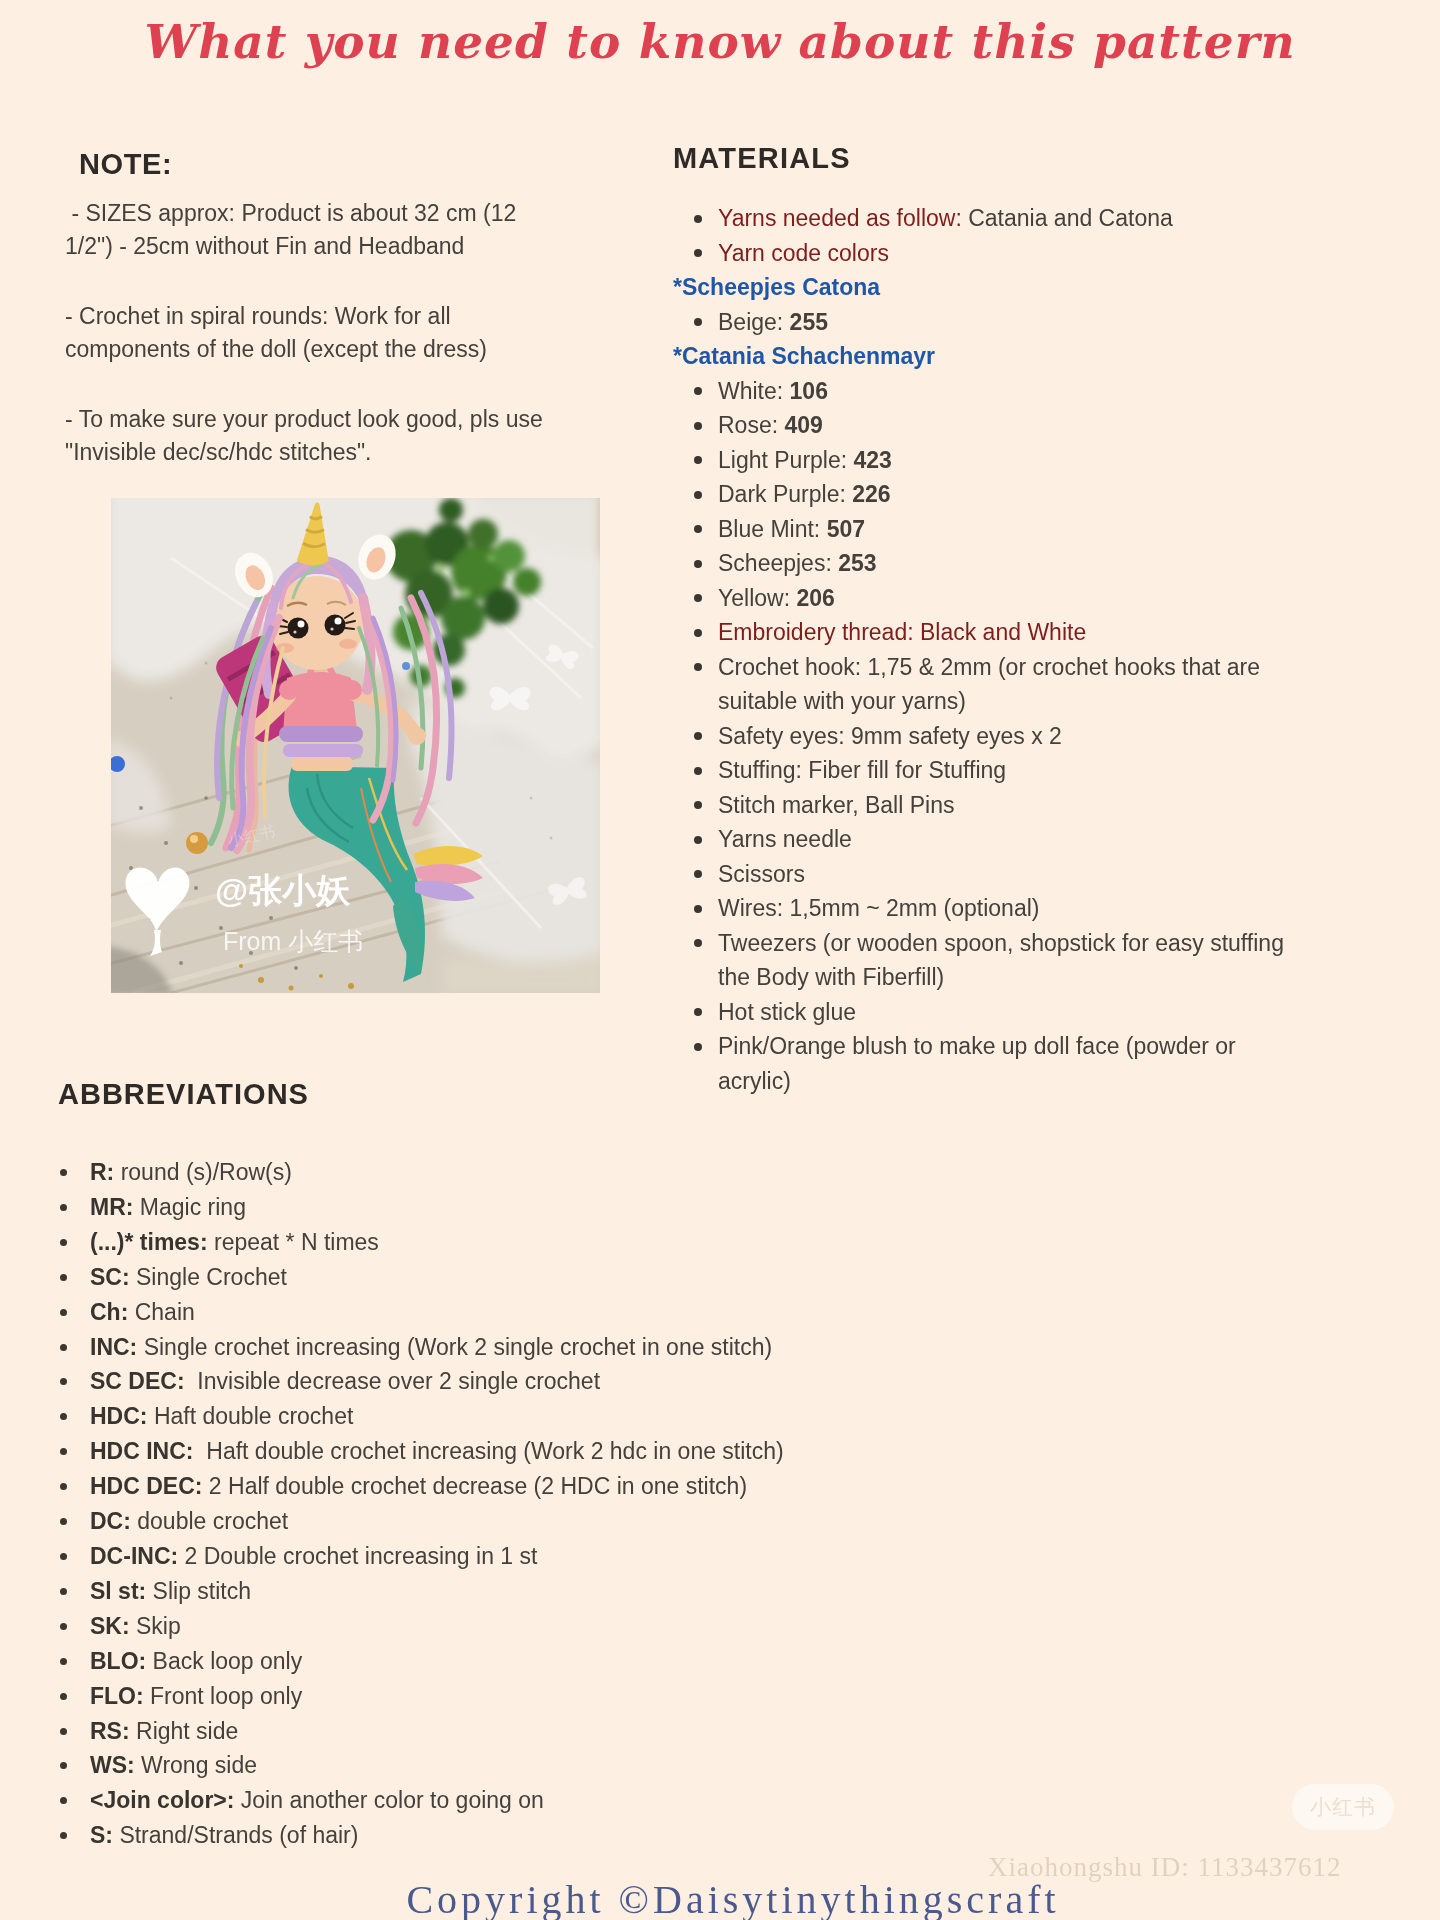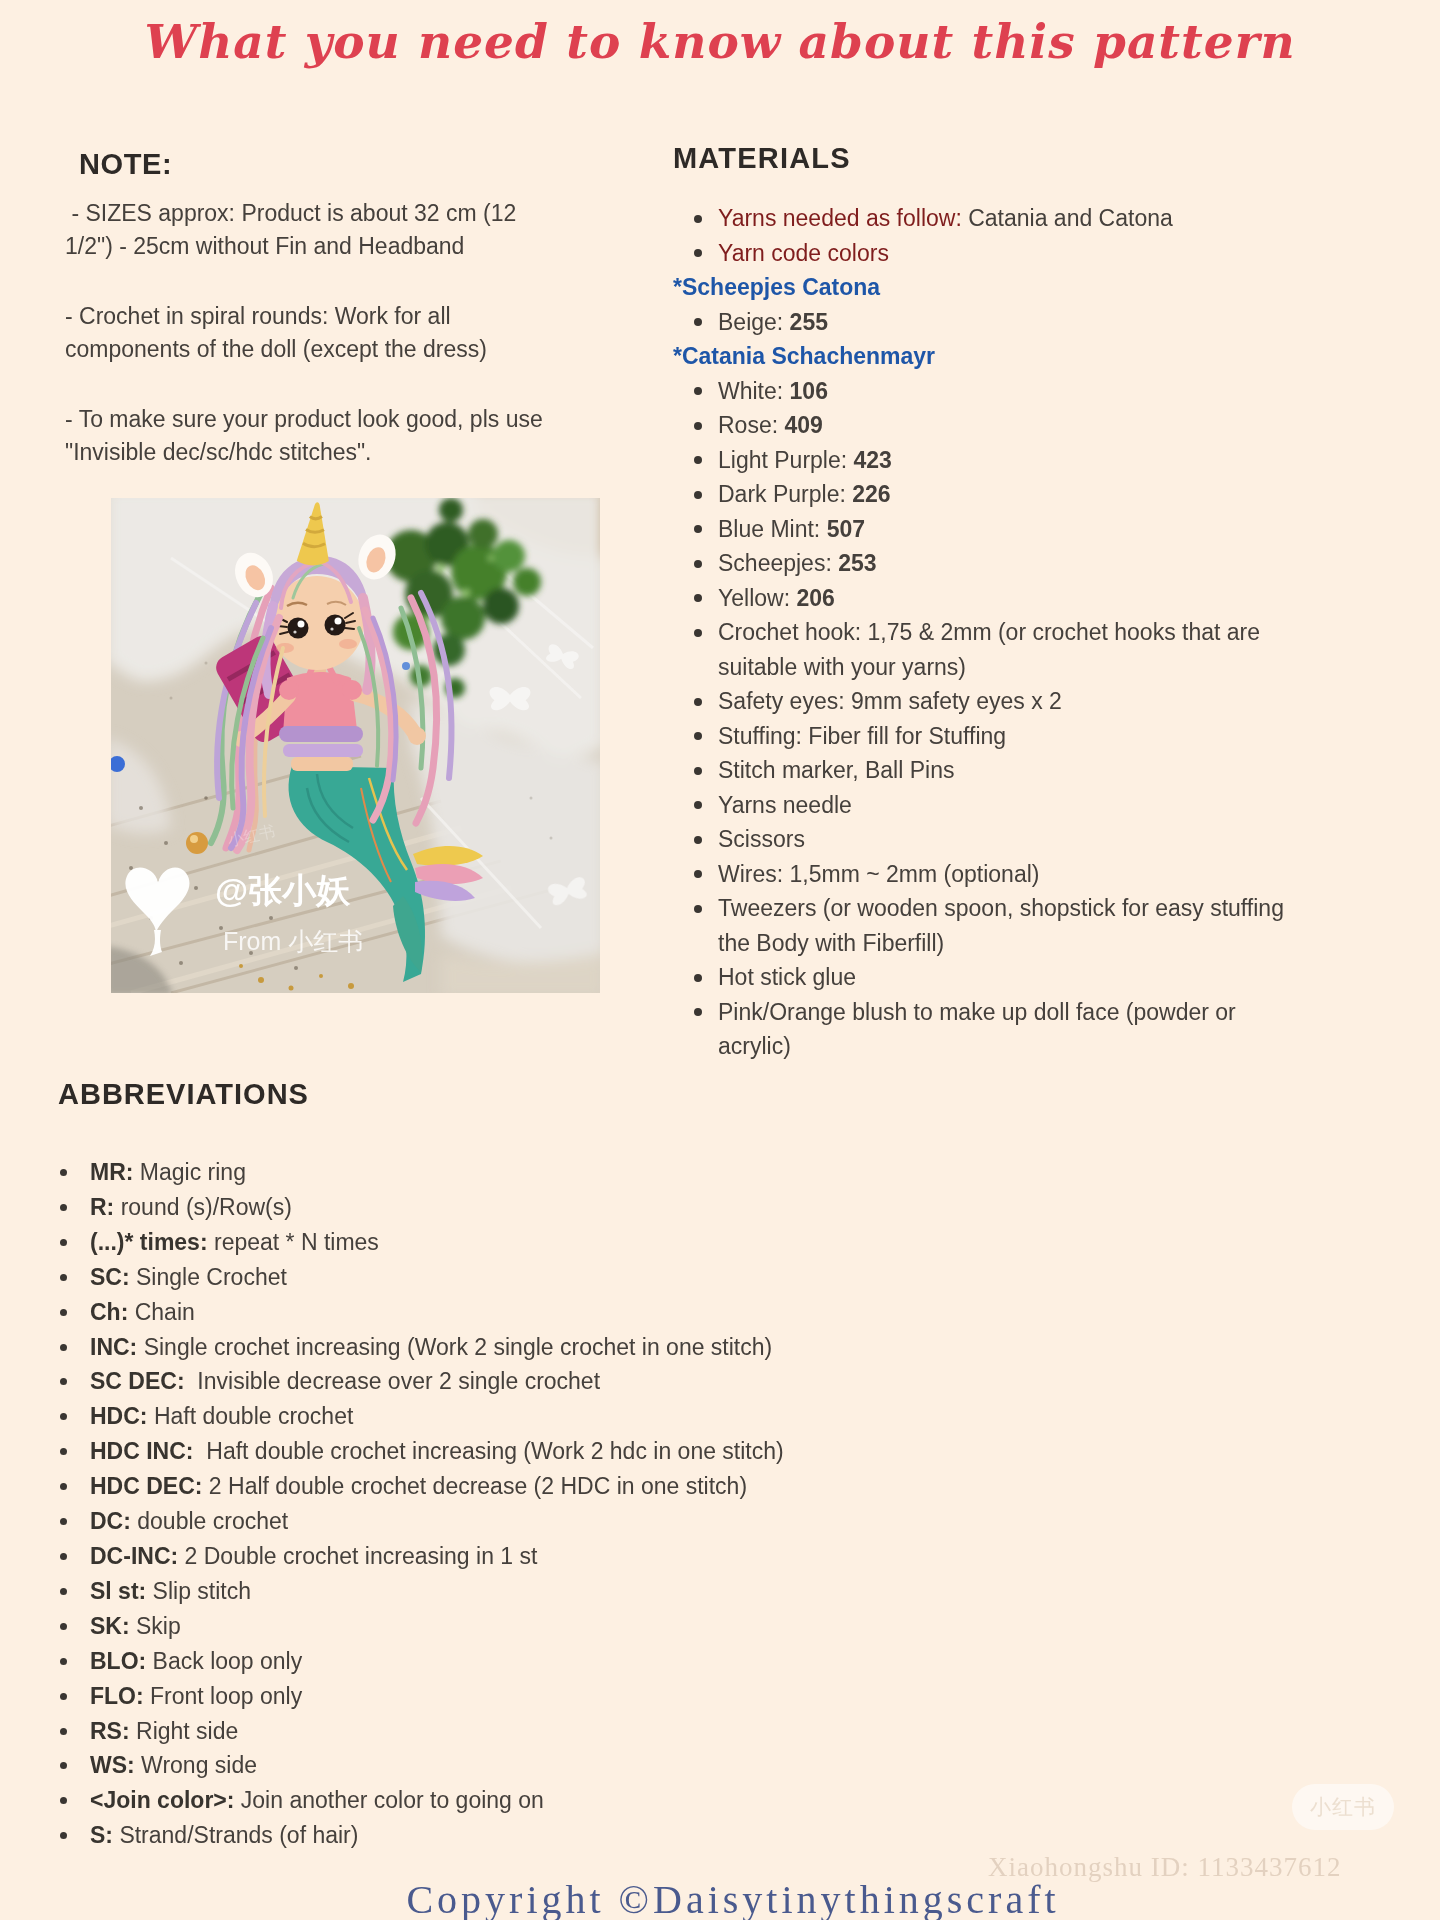"Embroidery thread: Black and White" li.mi { html: none -> <li><span>Embroidery thread: Black and White</span></li> }
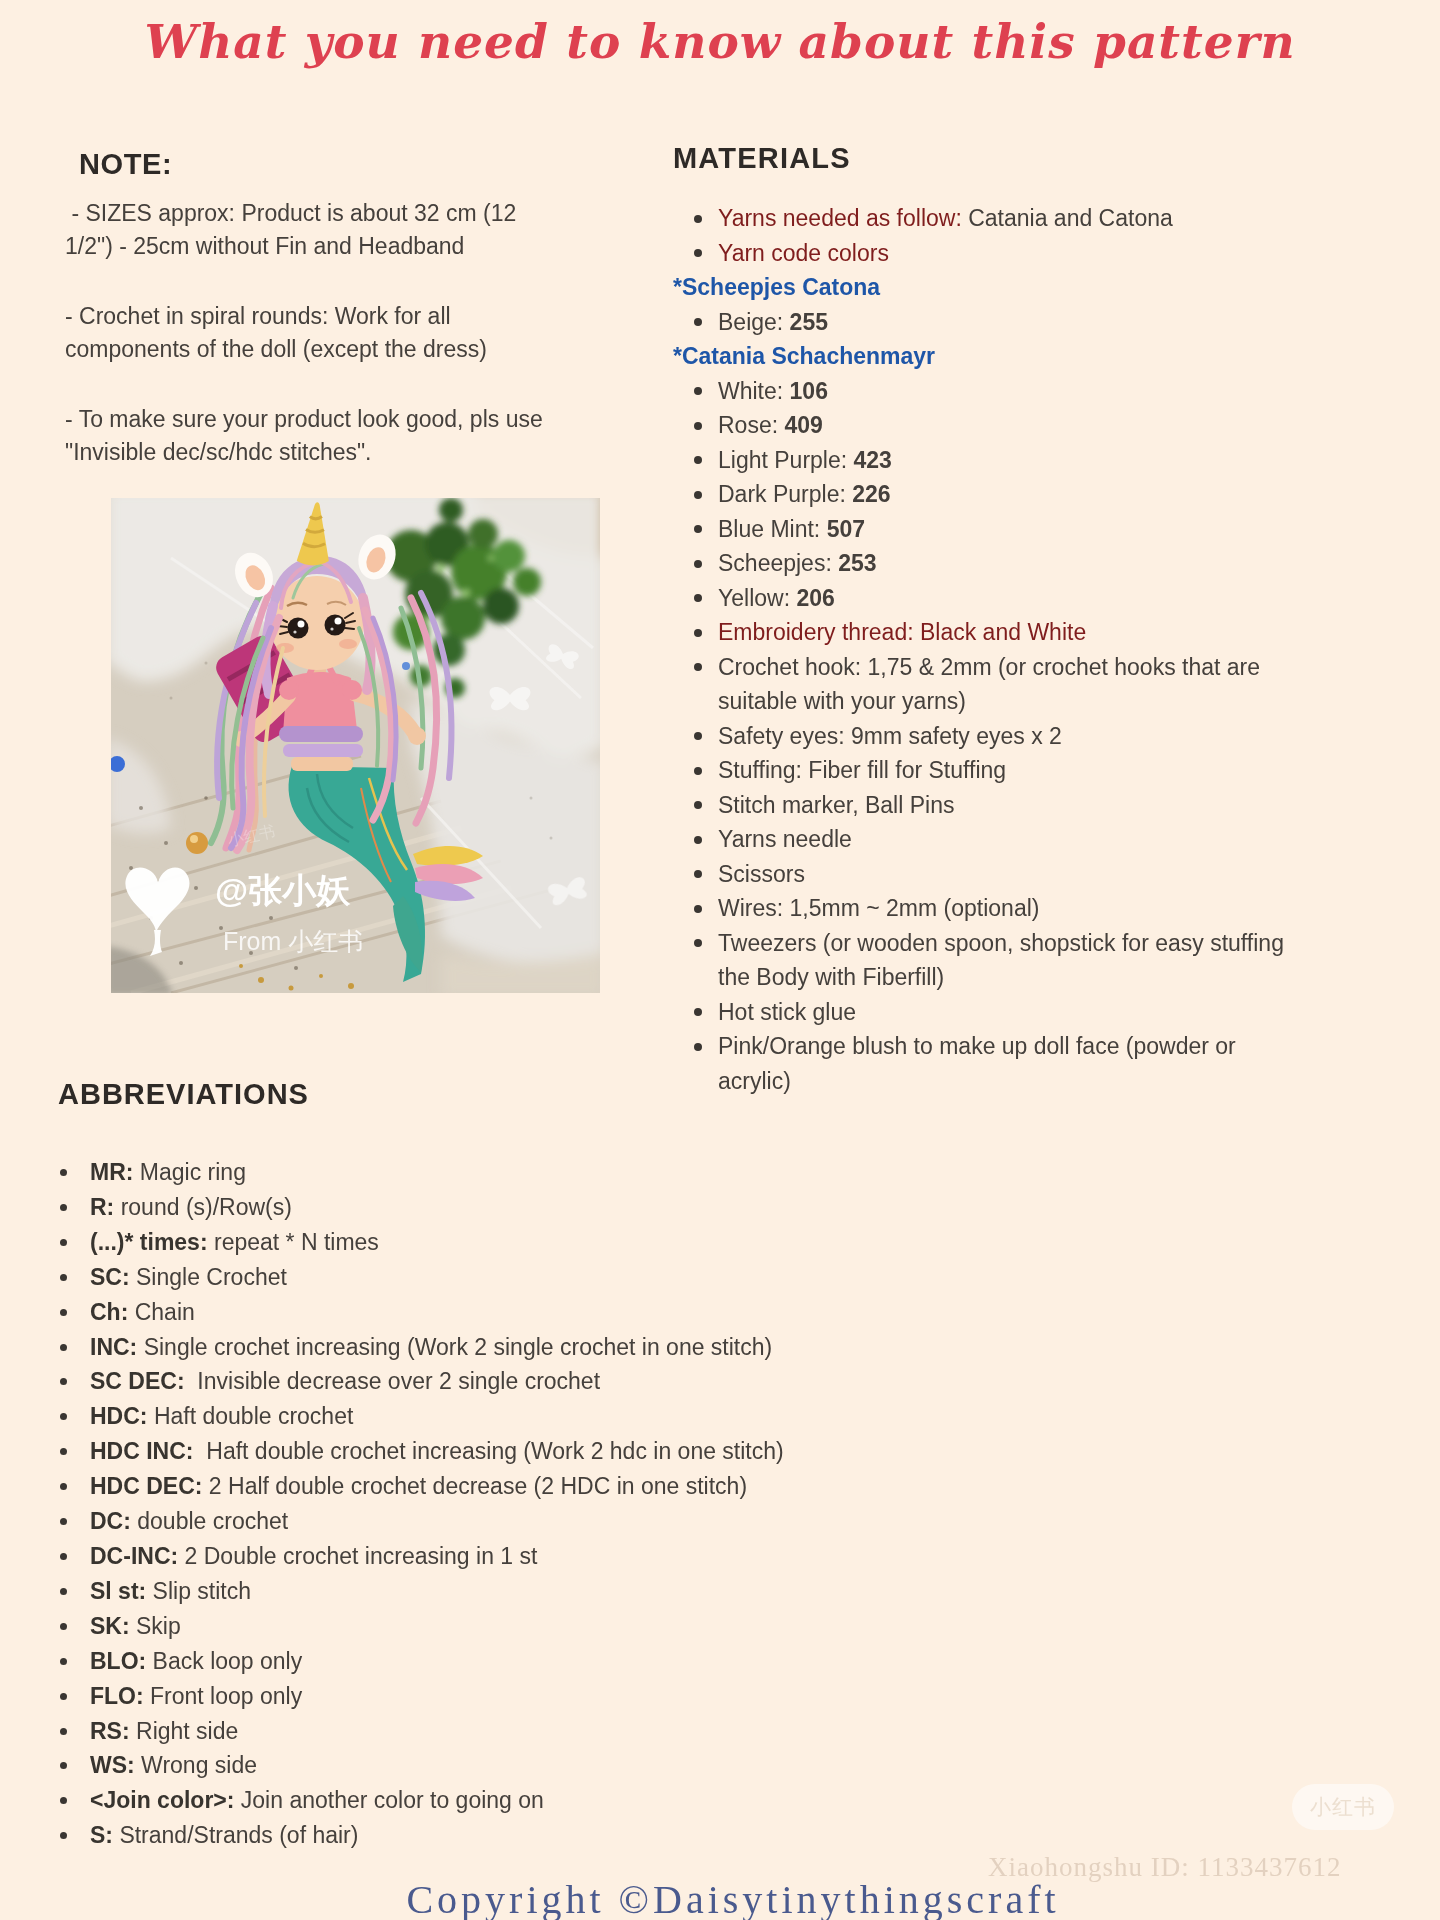"MR: Magic ring" li.ai { order: before "R: round (s)/Row(s)" -> after "R: round (s)/Row(s)" }
